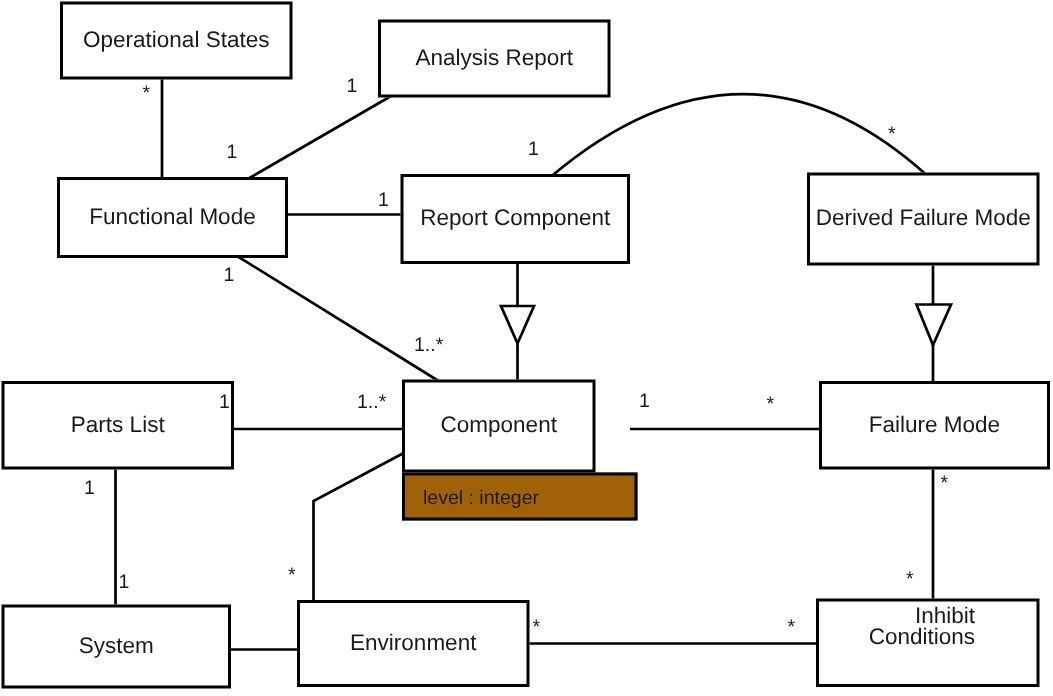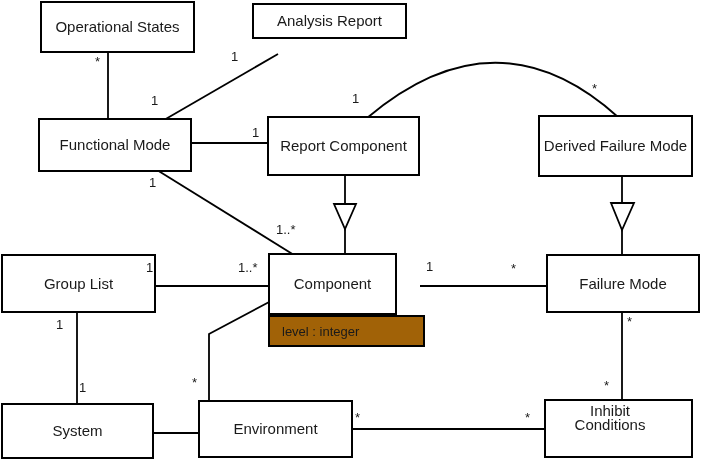"Analysis Report" div.uml-class { height: 36px -> 52px; top: 3px -> 13px }
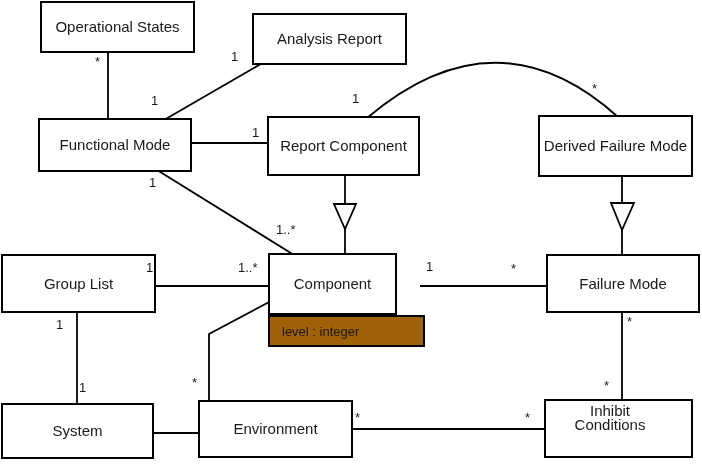"Group List" span.class-name { text: Group -> Parts }
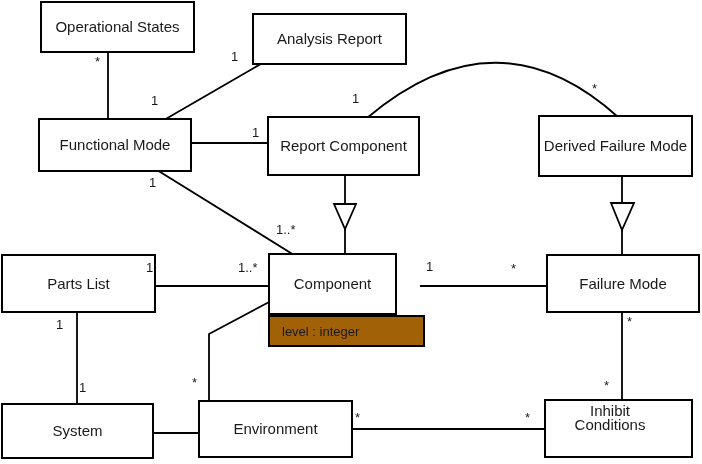"Inhibit Conditions" .uml-class.align-left { text-align: center -> right }
